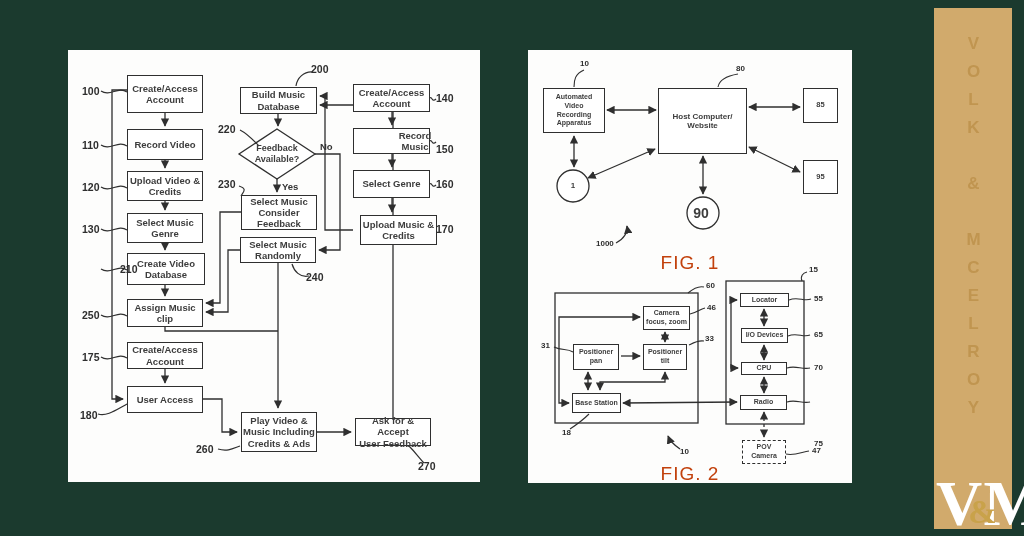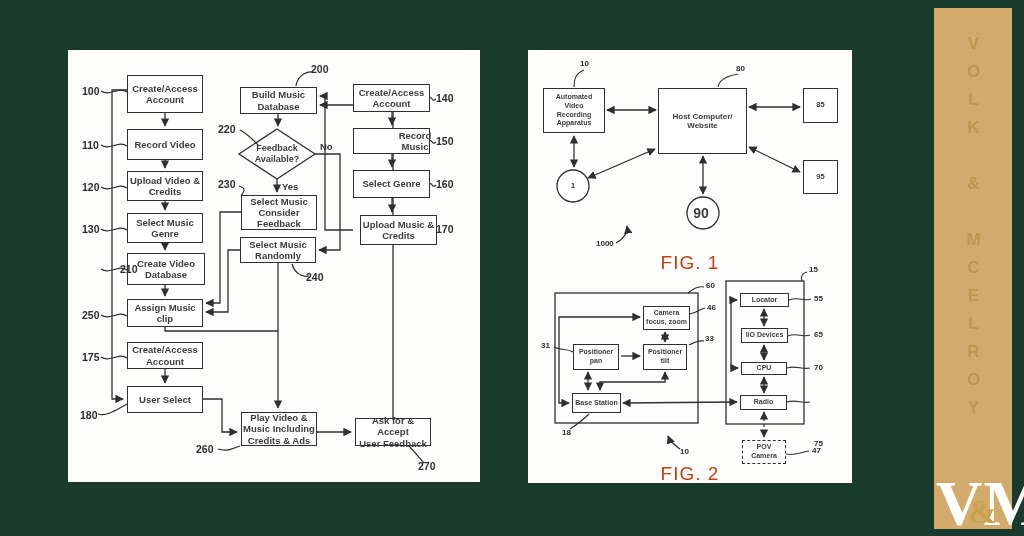"150" div.ref { top: 85px -> 93px }
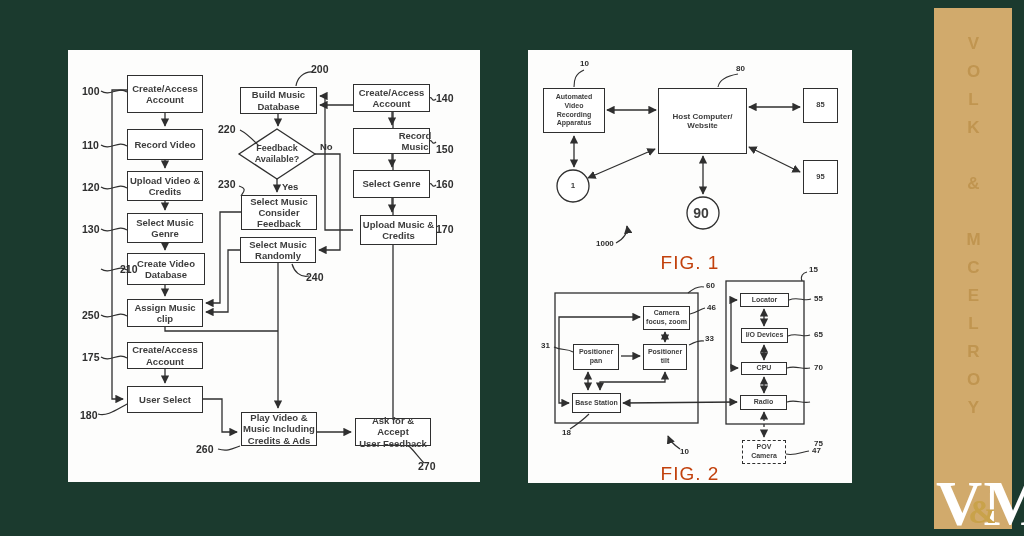"User Select" div.box { text: Select -> Access }
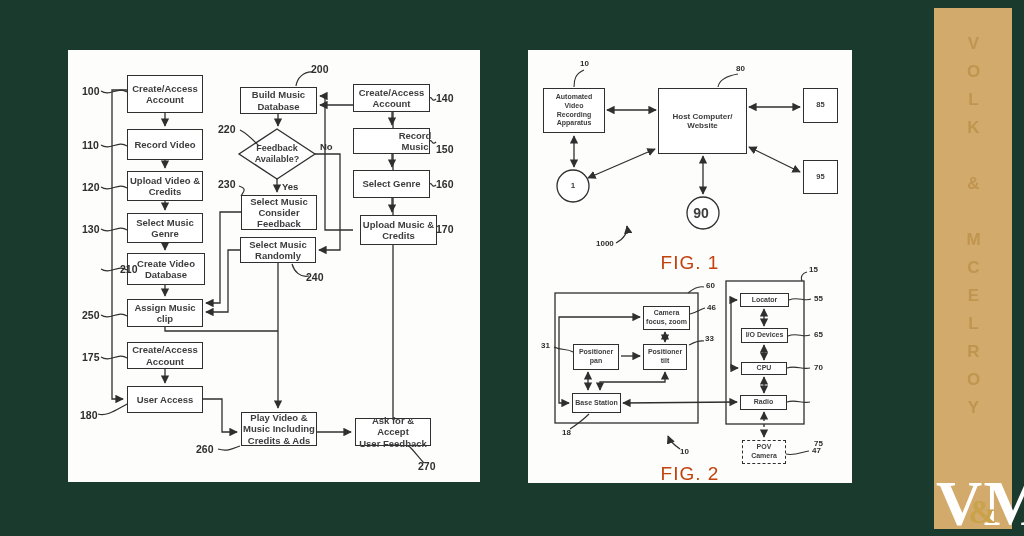"Play Video &" div.box { height: 34px -> 40px }
